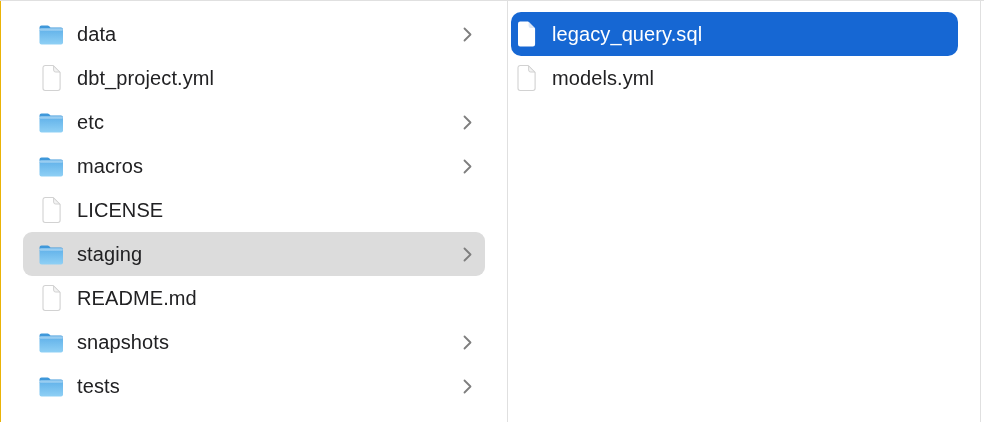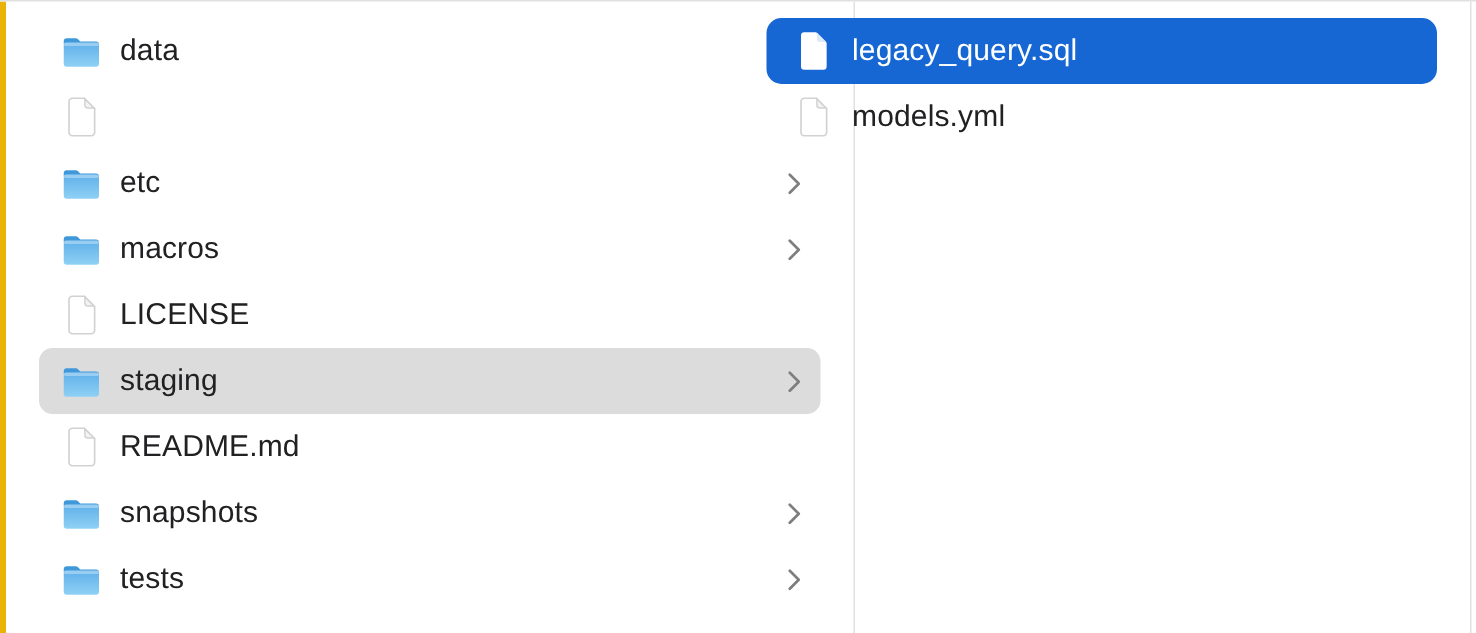"data" .col-left { border-left: 4px solid #eab308 -> 1px solid #eab308; width: 570px -> 508px }
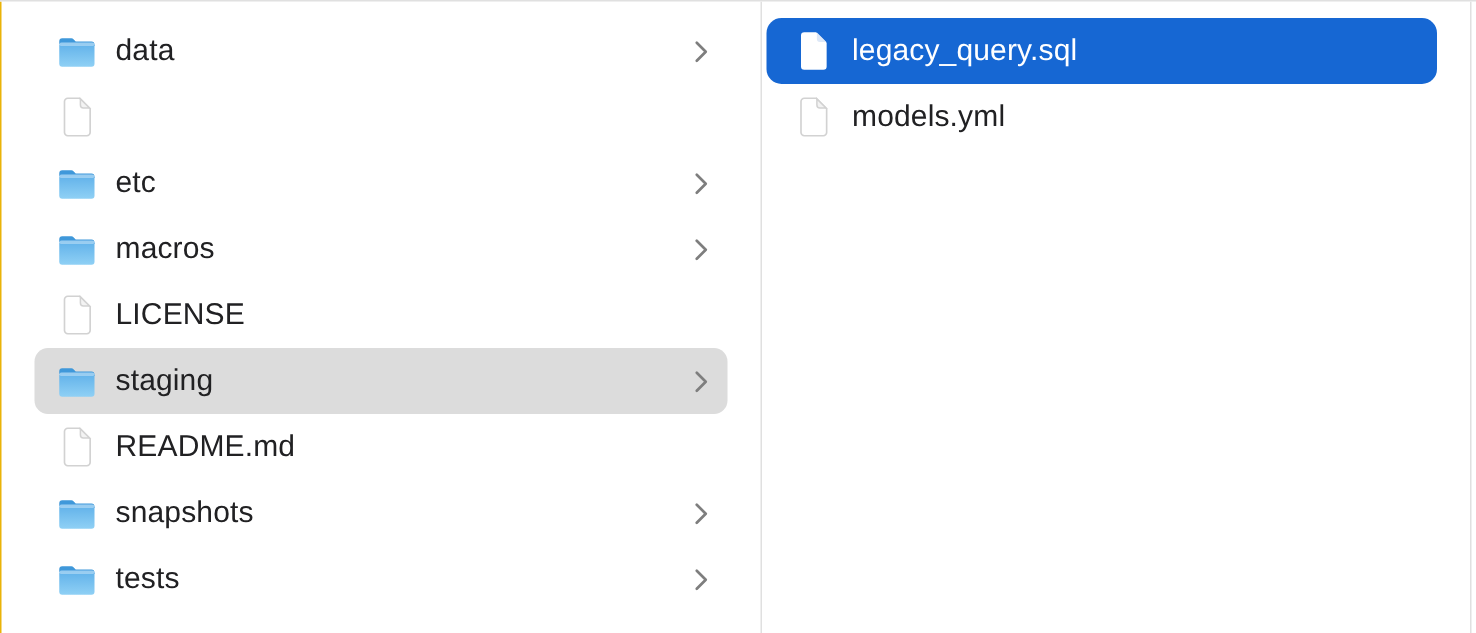"legacy_query.sql" .col-right .row { padding-left: 17px -> 1px }
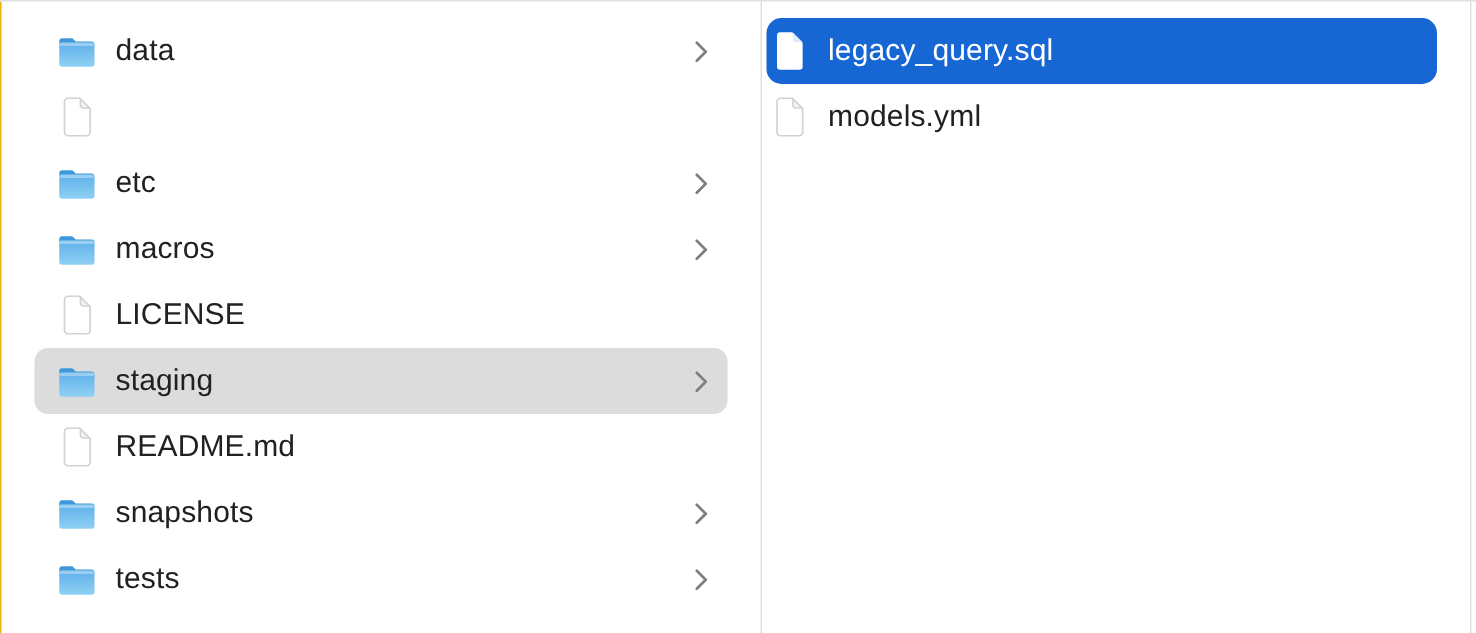"dbt_project.yml" span.label { html: none -> <span>dbt_project.yml</span> }
